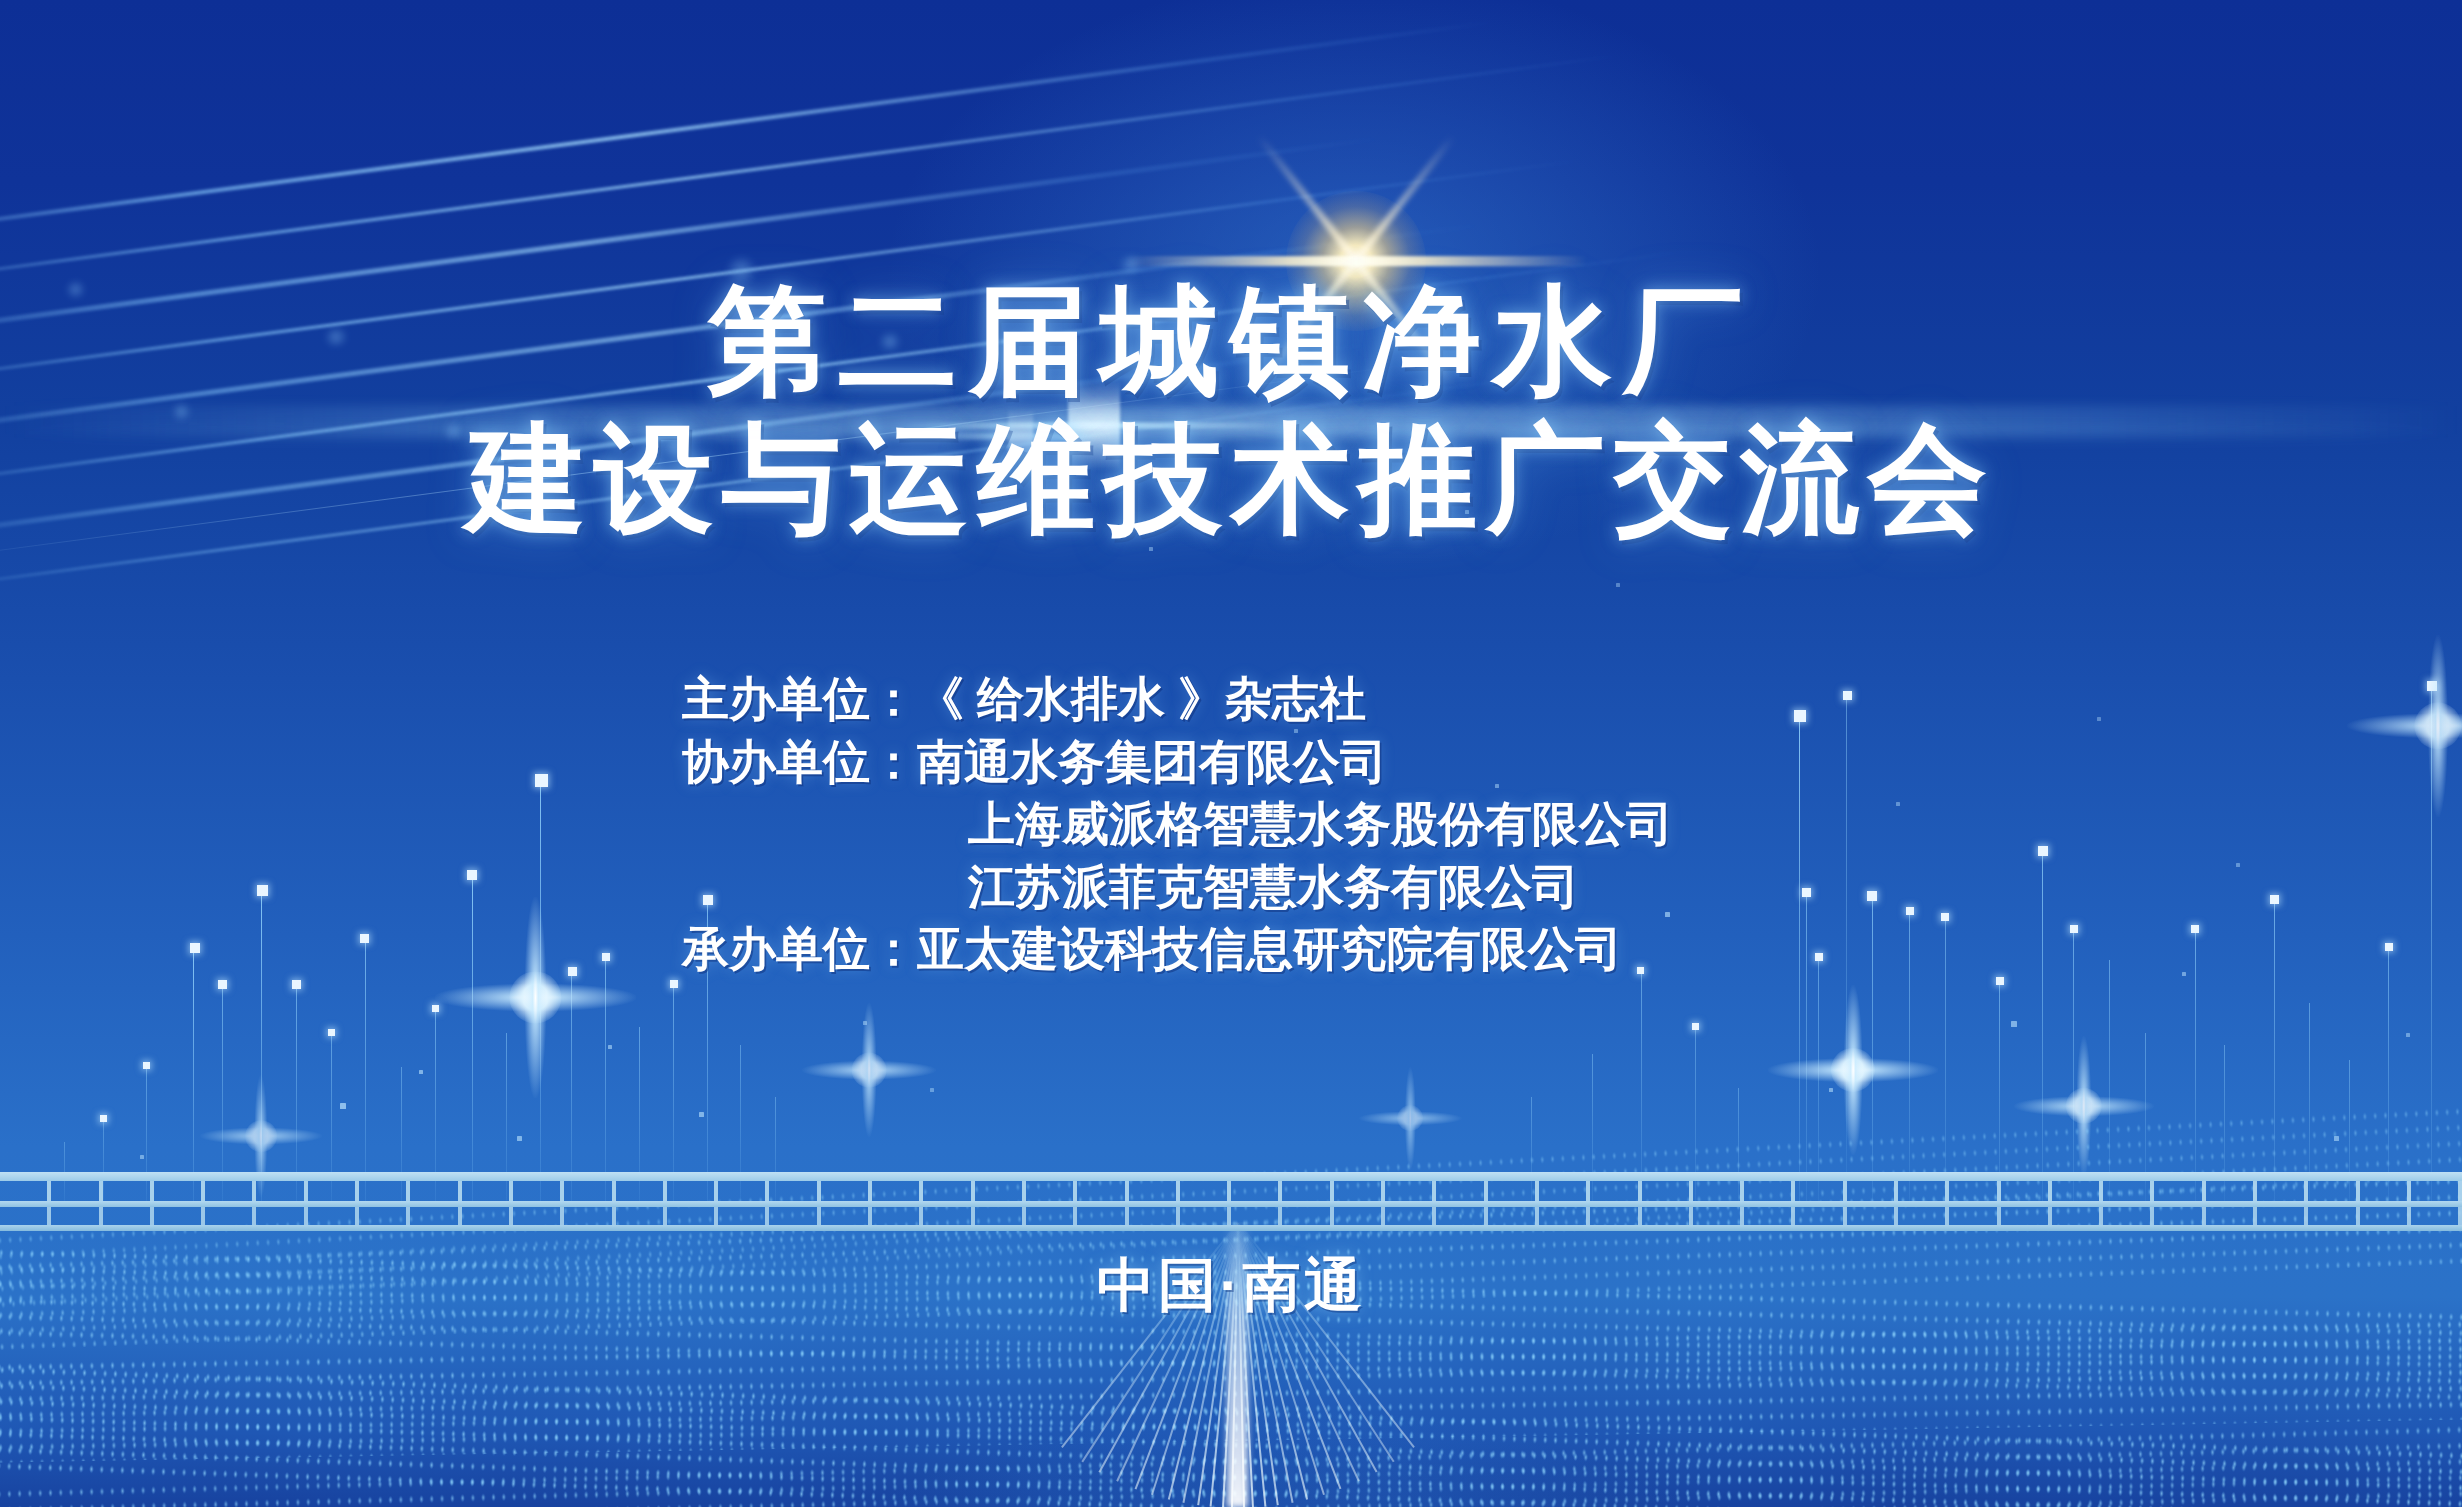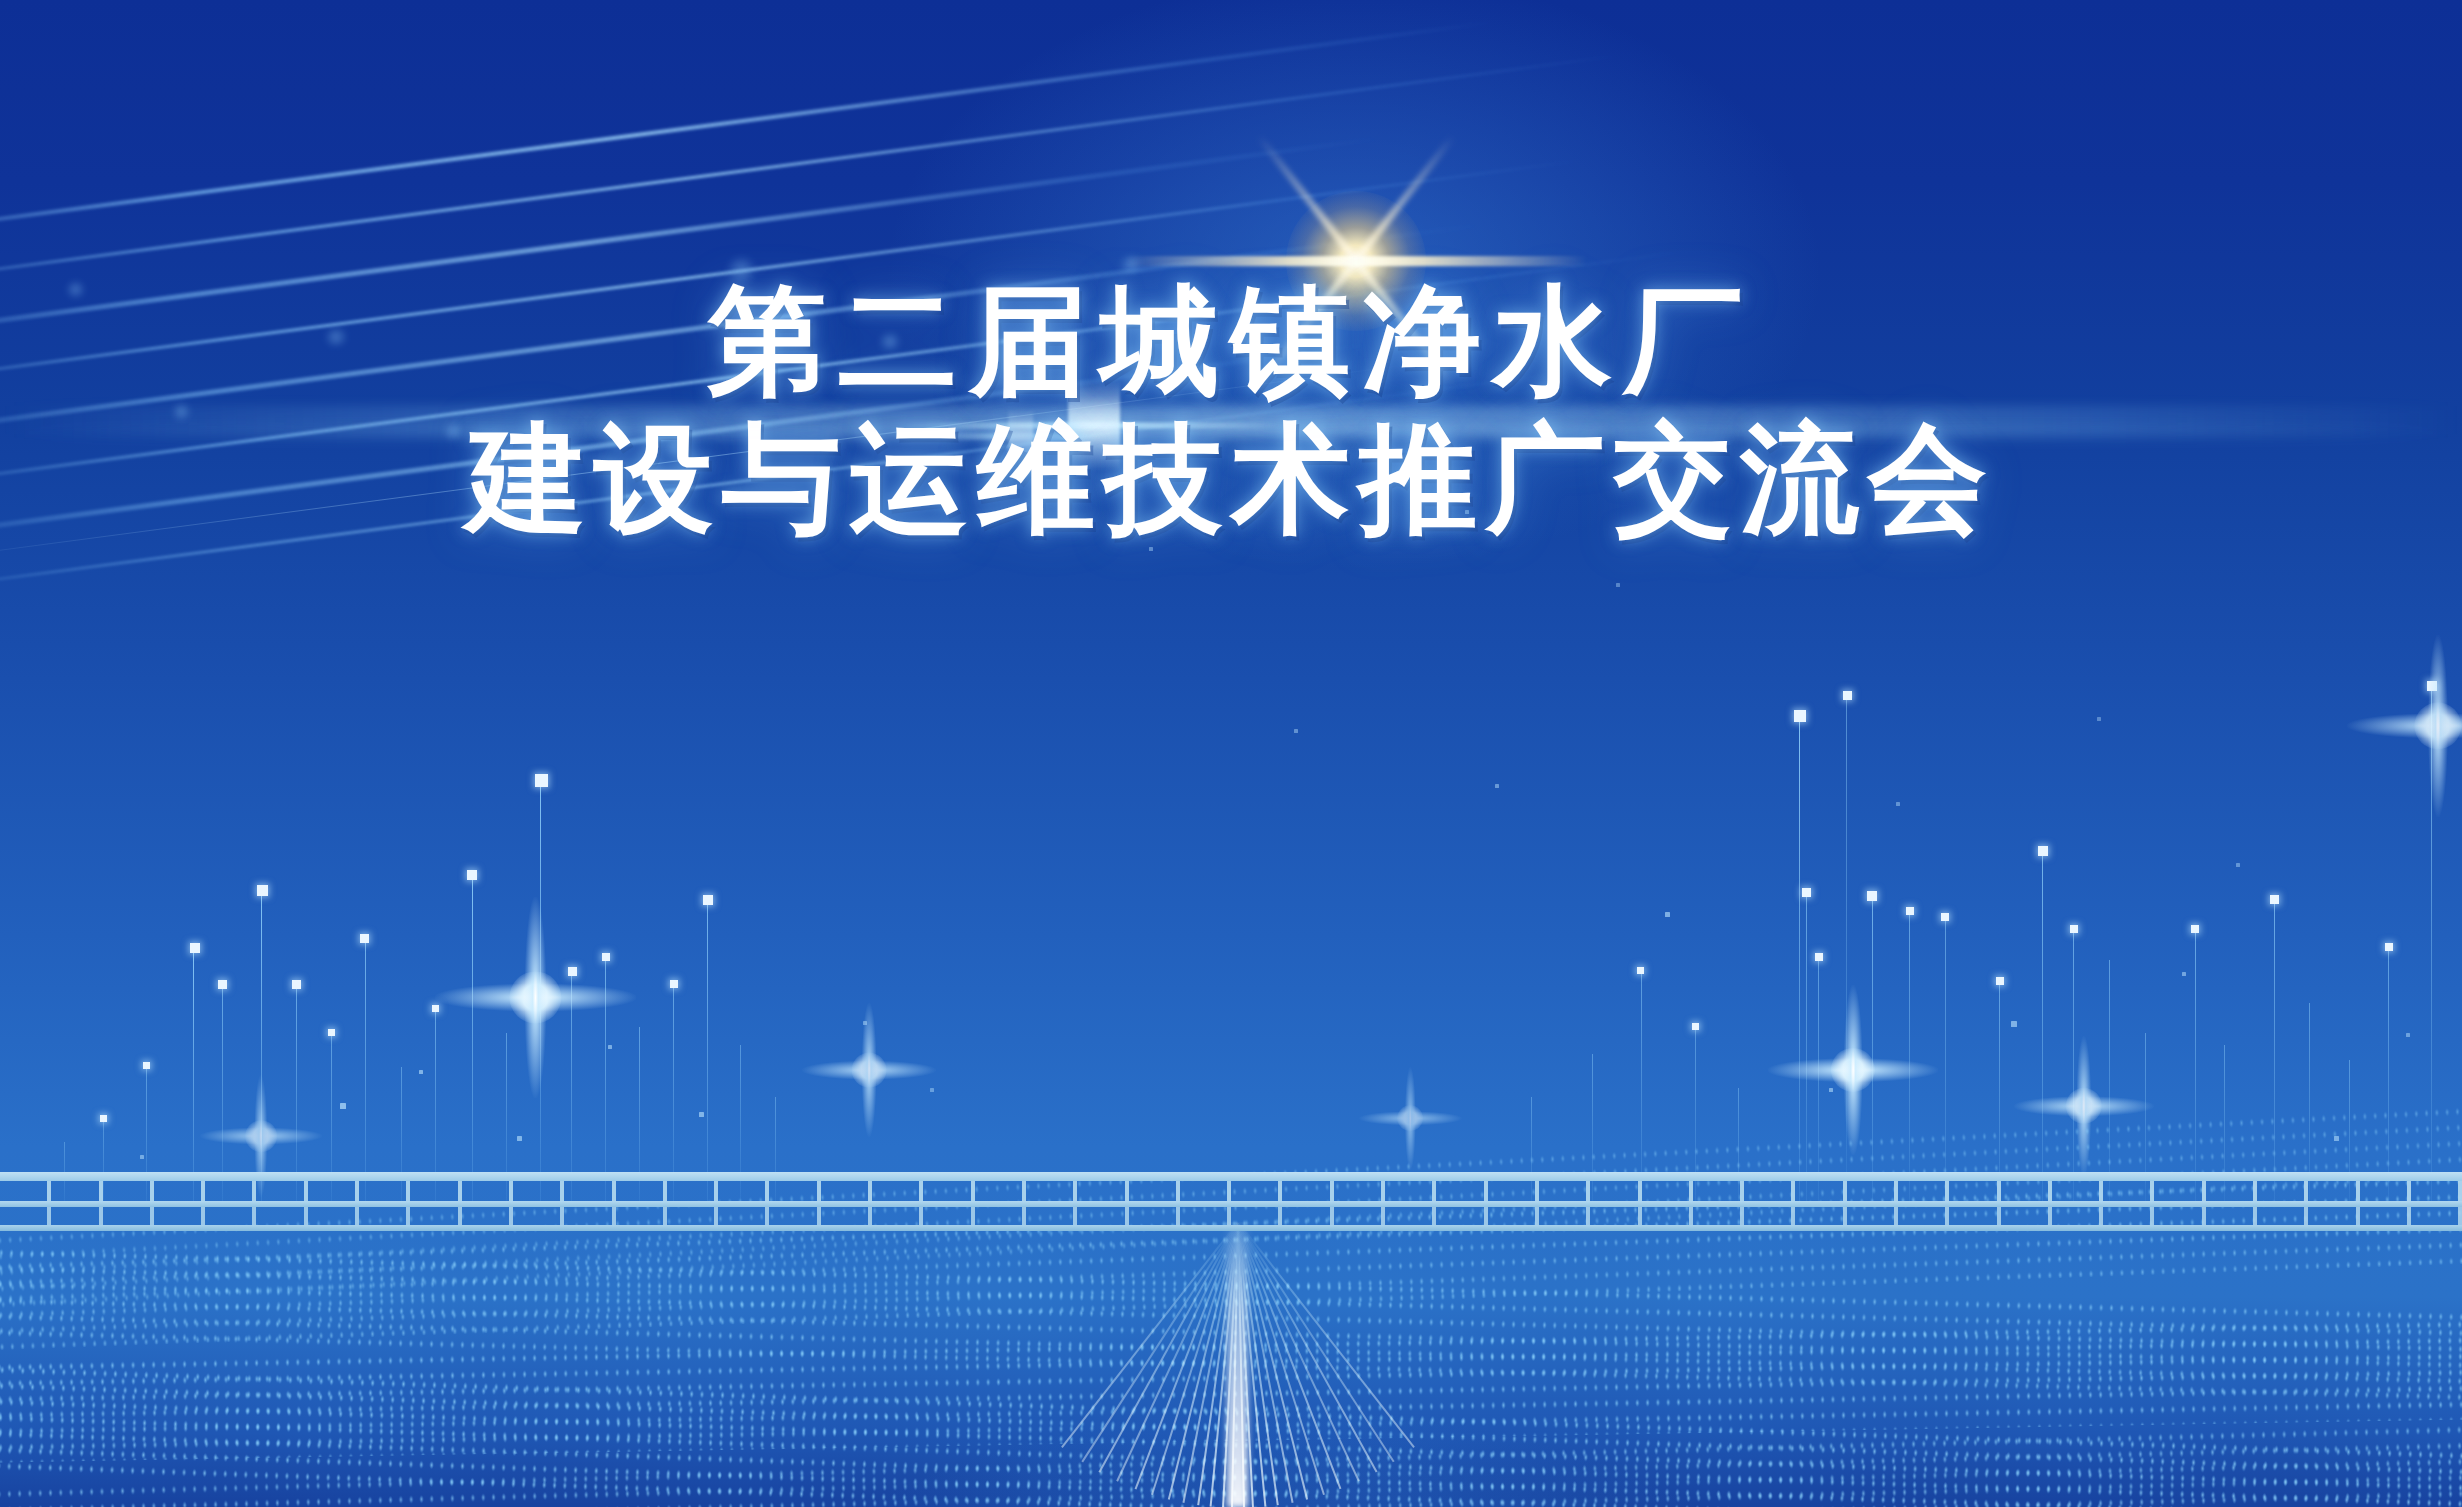"主办单位：《 给水排水 》杂志社" div.orgs { html: none -> <div> <span>主办单位：《 给水排水 》杂志社</span> <span>协办单位：南通水务集团有限公司</span> <span>上海威派格智慧水务股份有限公司</span> <span>江苏派菲克智慧水务有限公司</span> <span>承办单位：亚太建设科技信息研究院有限公司</span> </div> }
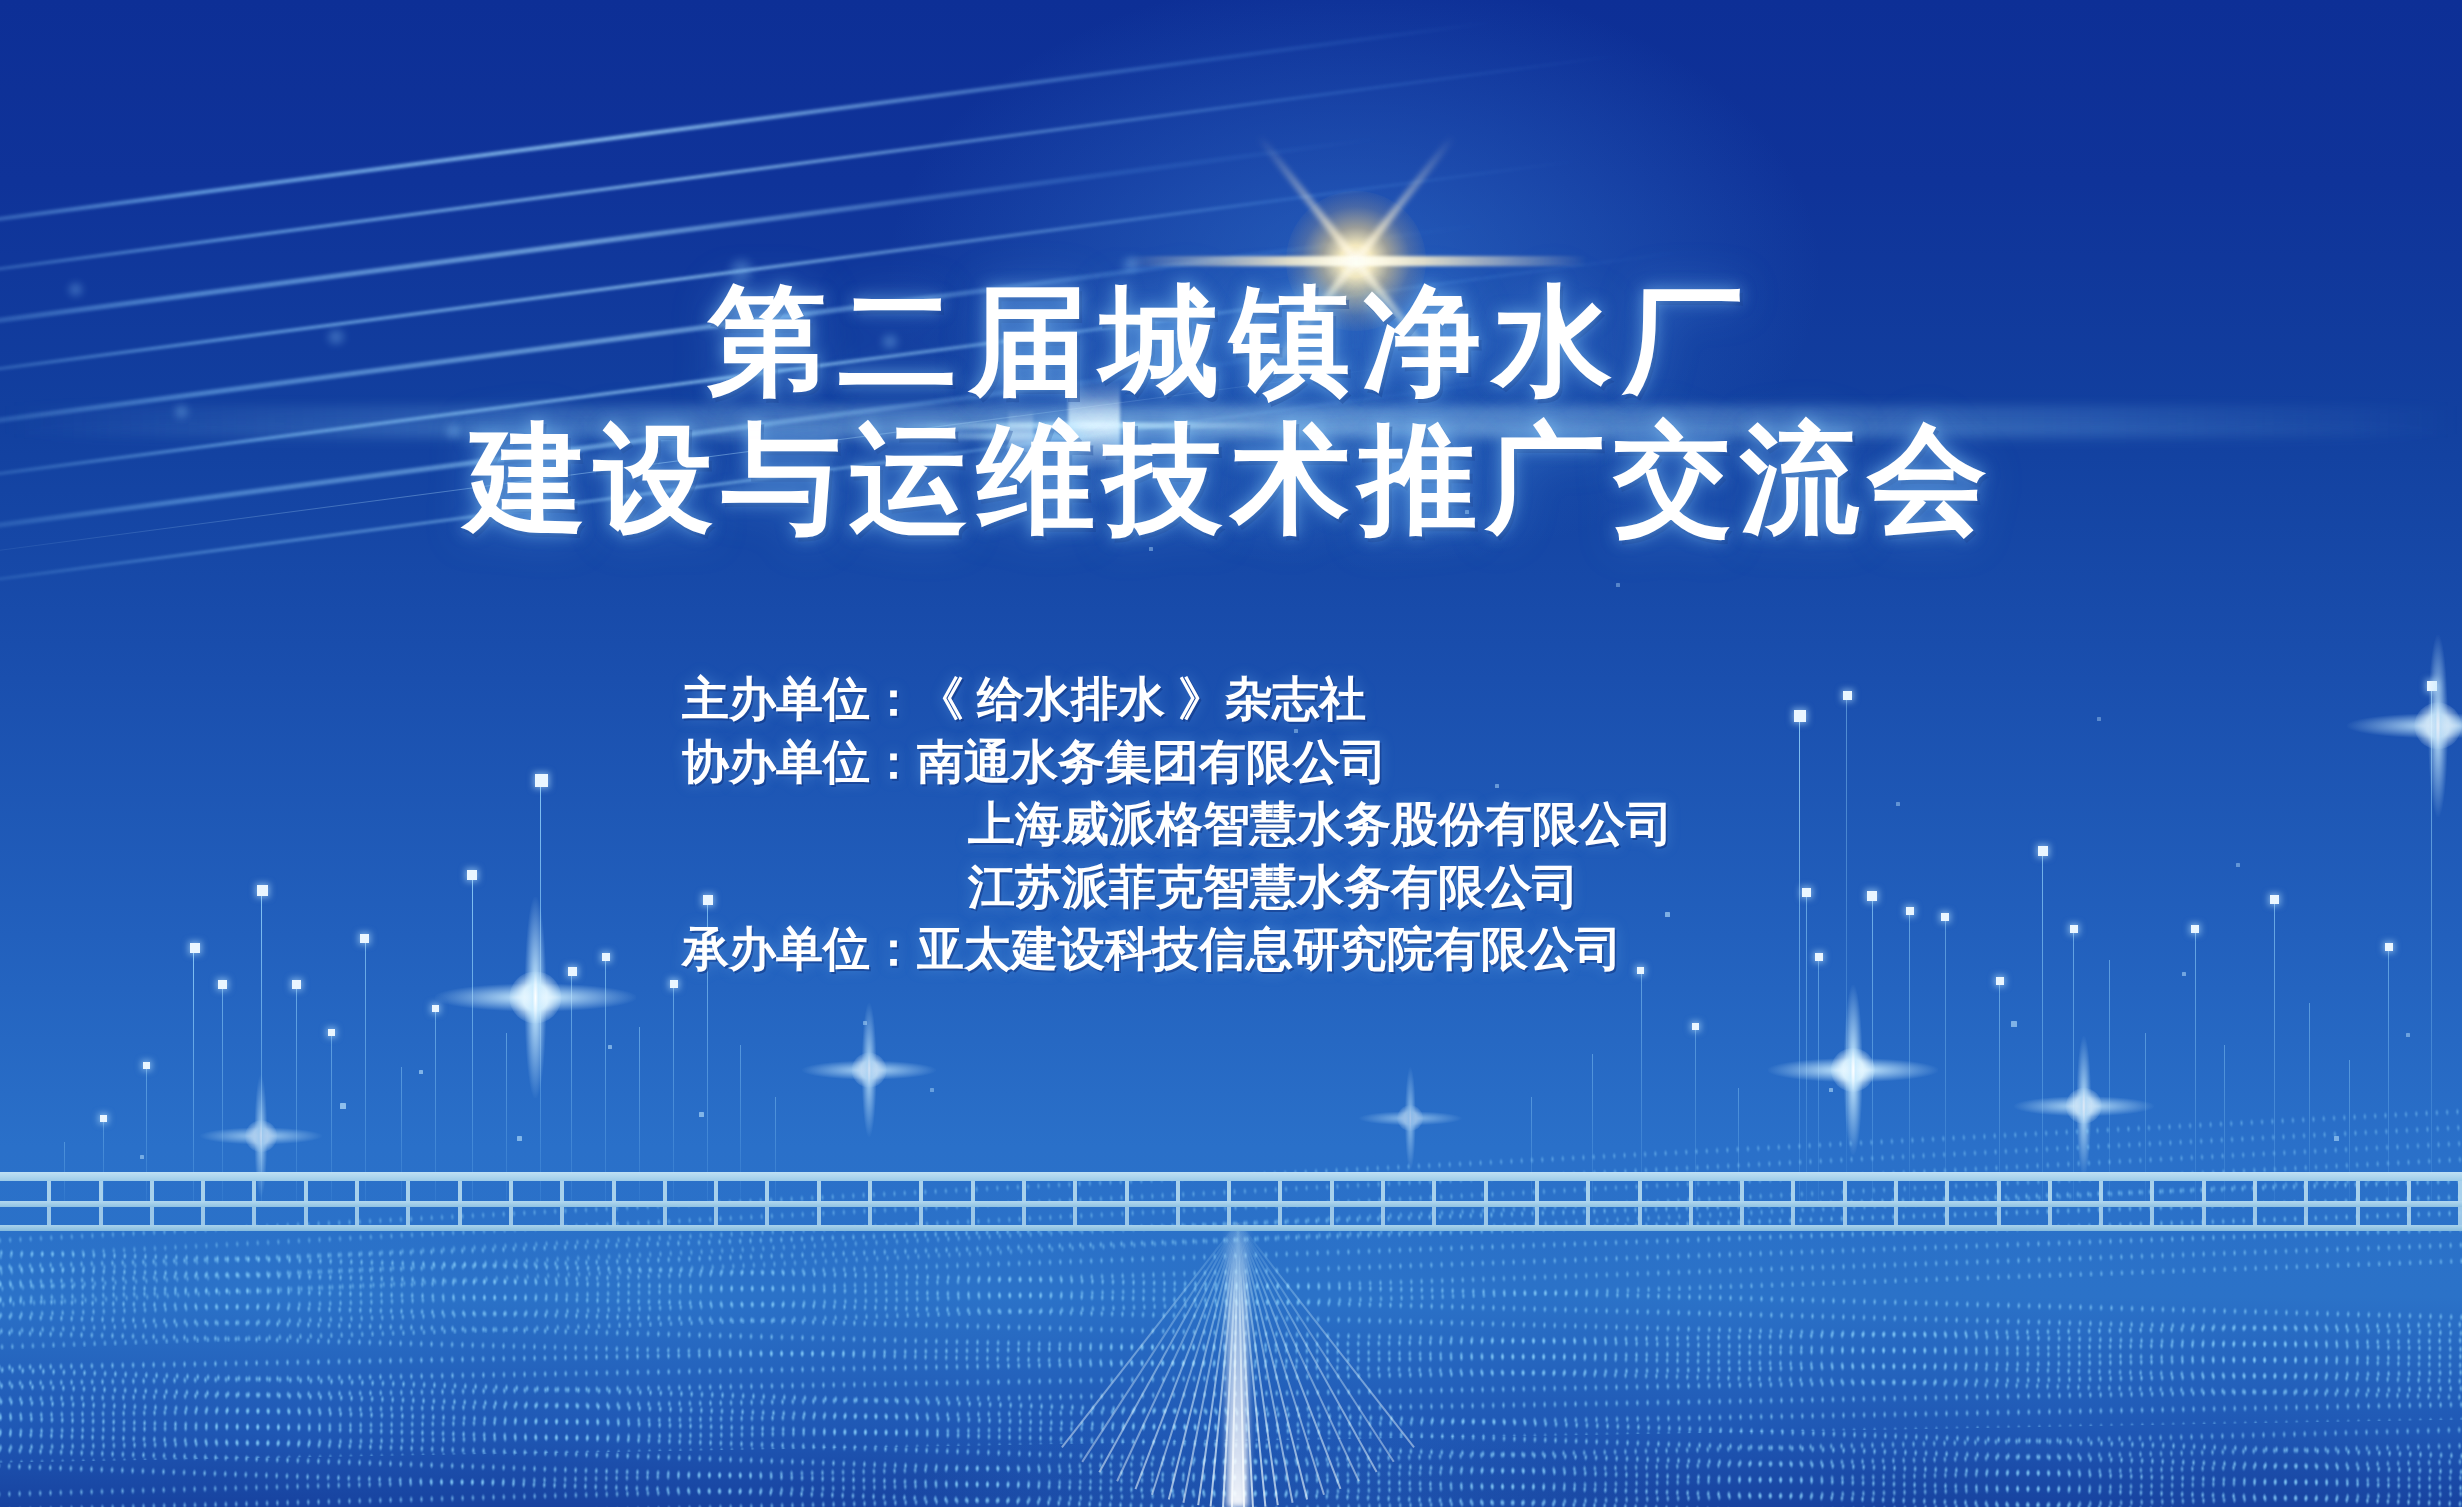"中国·南通" div.place { html: none -> <div>中国·南通</div> }
